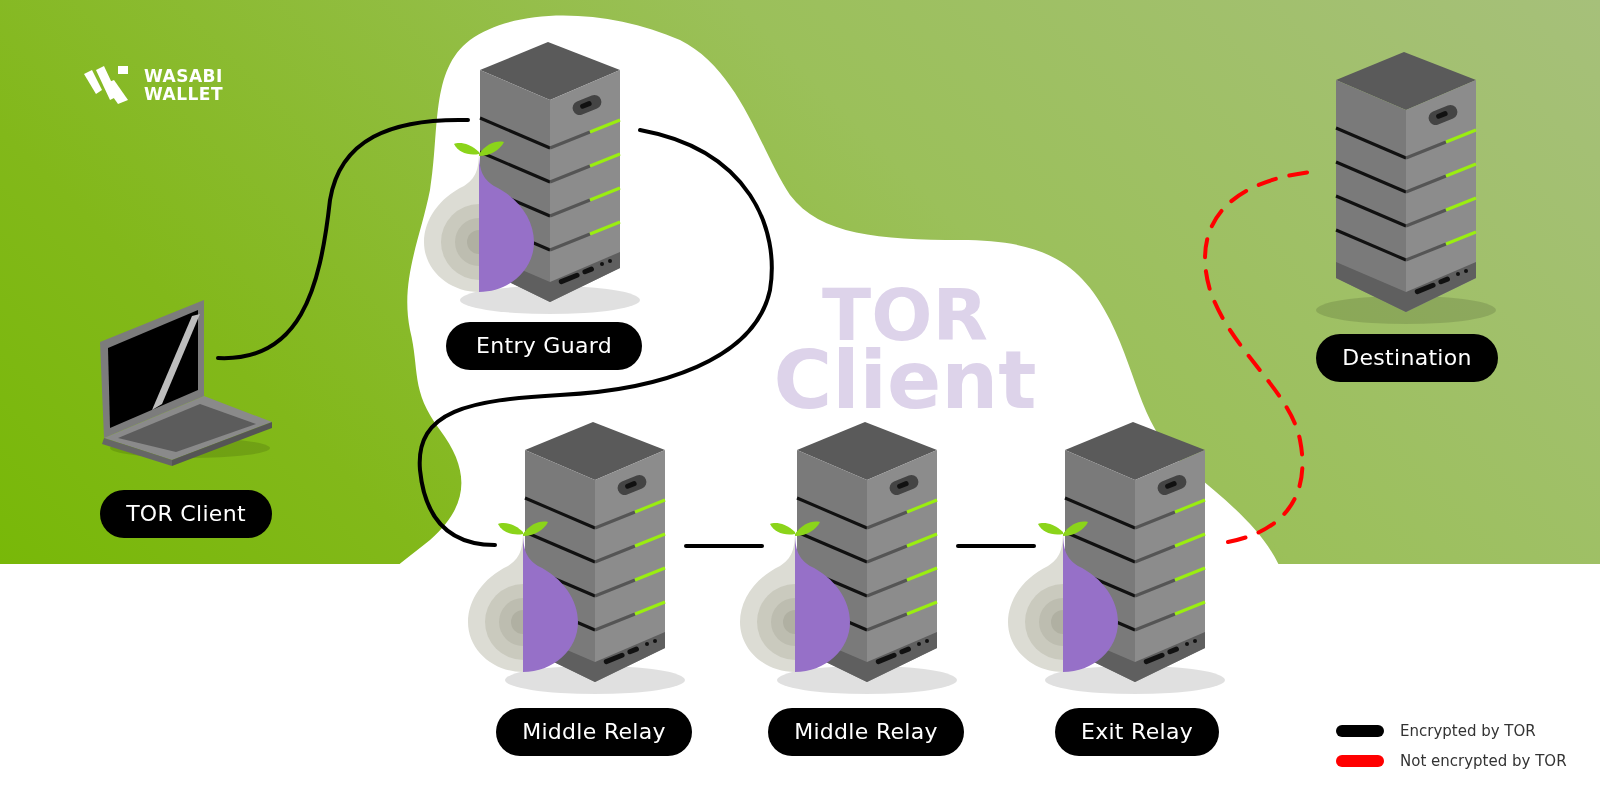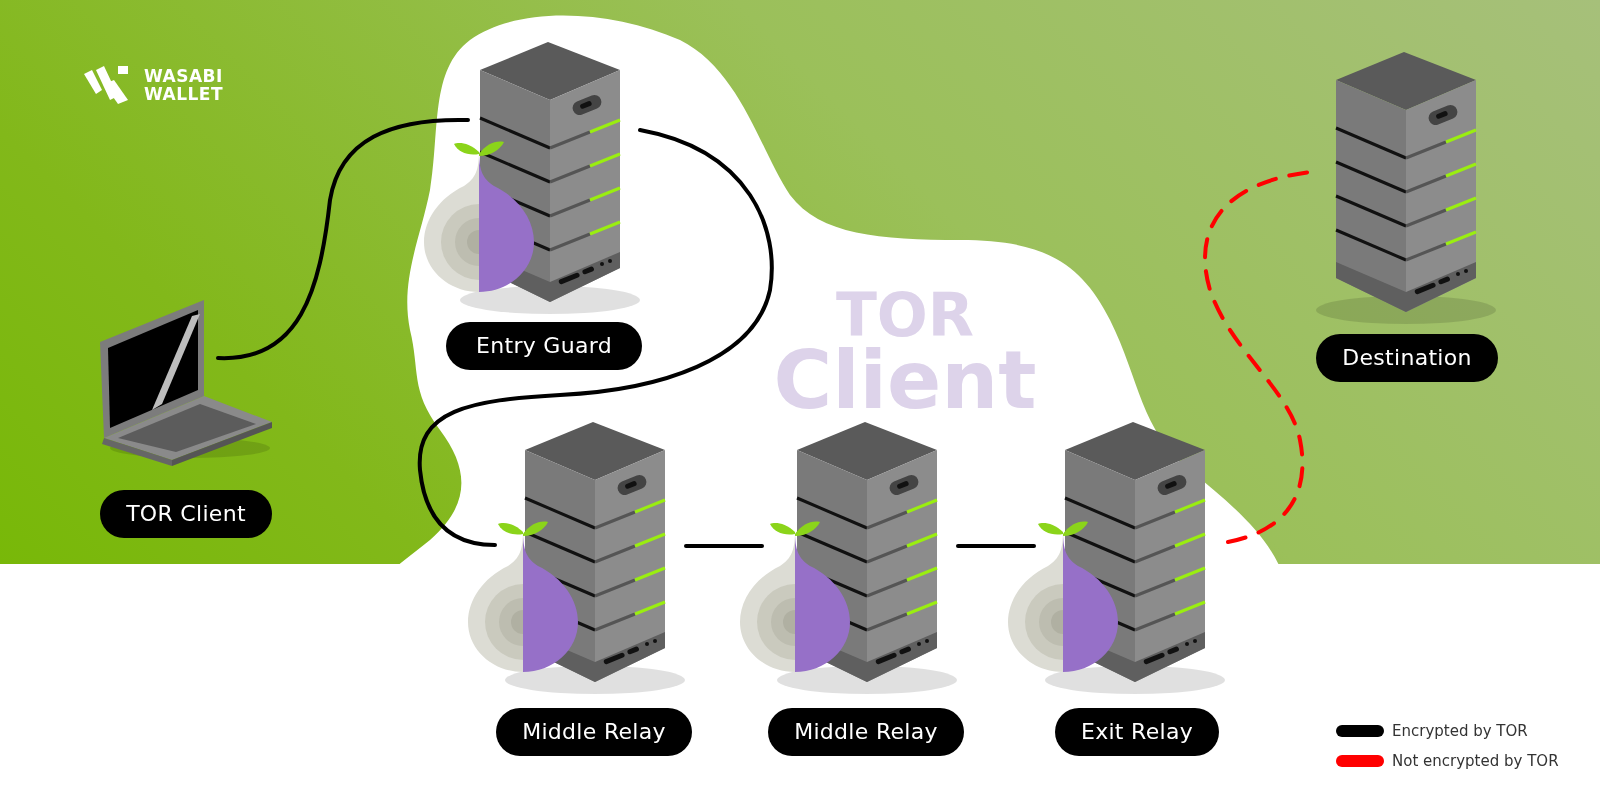"TOR" .net-title .l1 { font-size: 60px -> 72px }
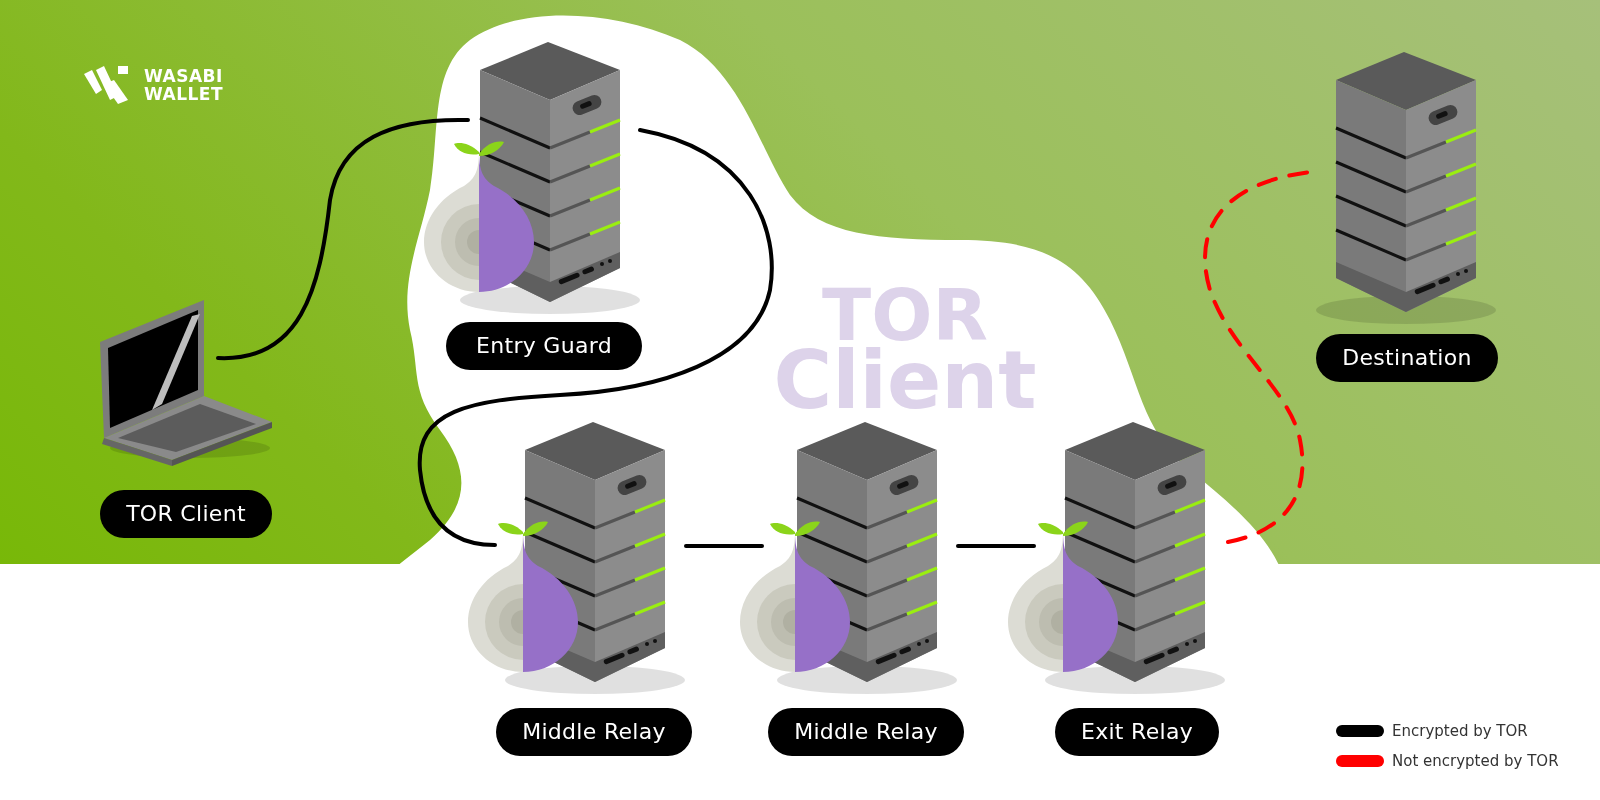"Encrypted by TOR" .legend-row { gap: 8px -> 16px }
